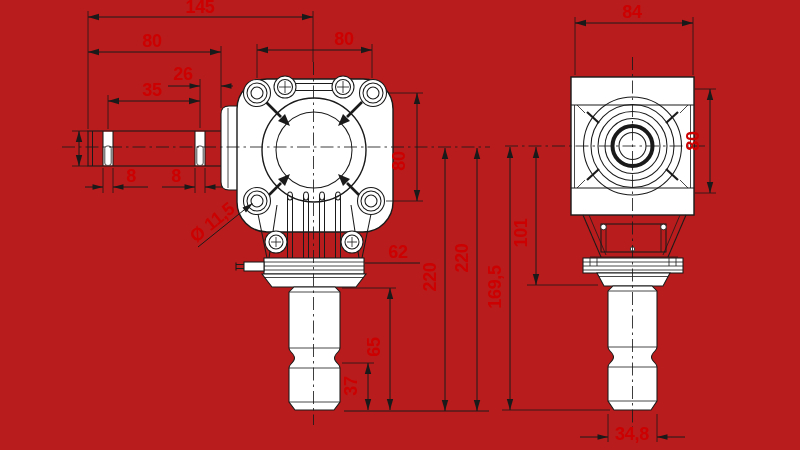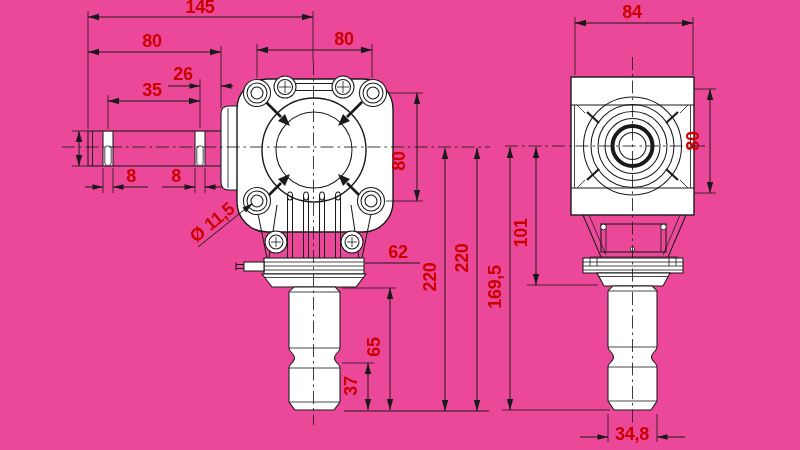"145" .stage { background: #ec4899 -> #b91c1c }
